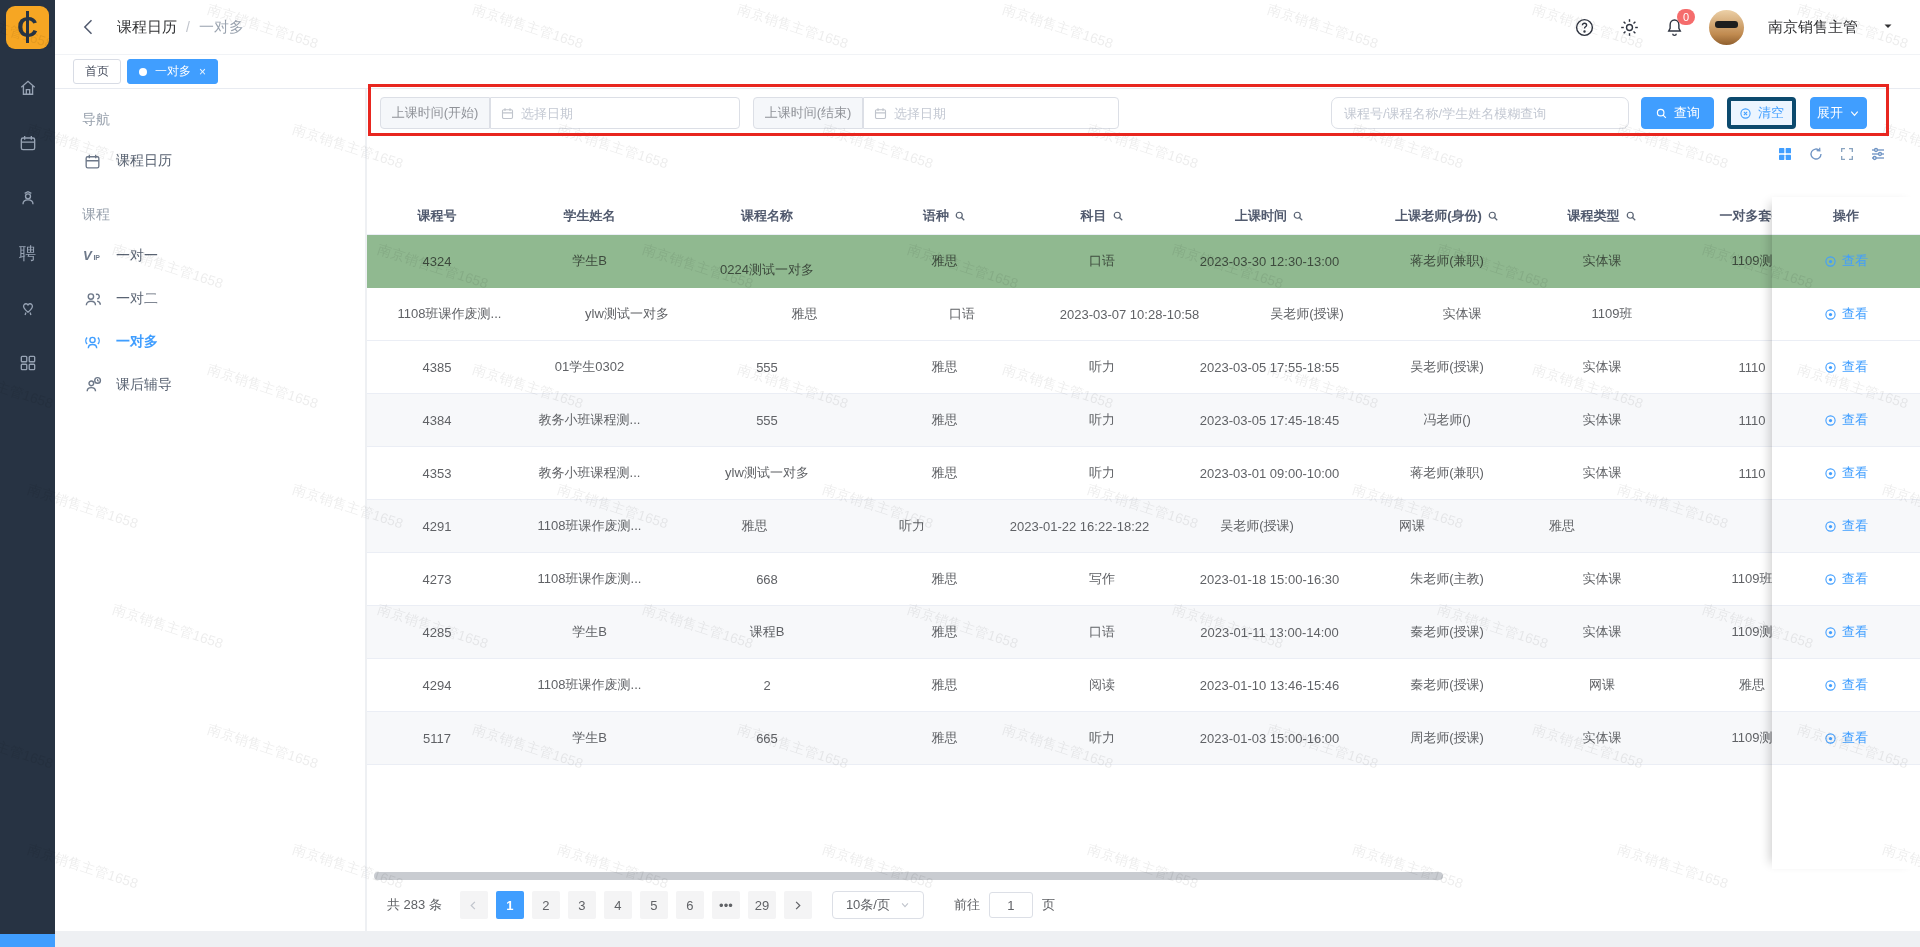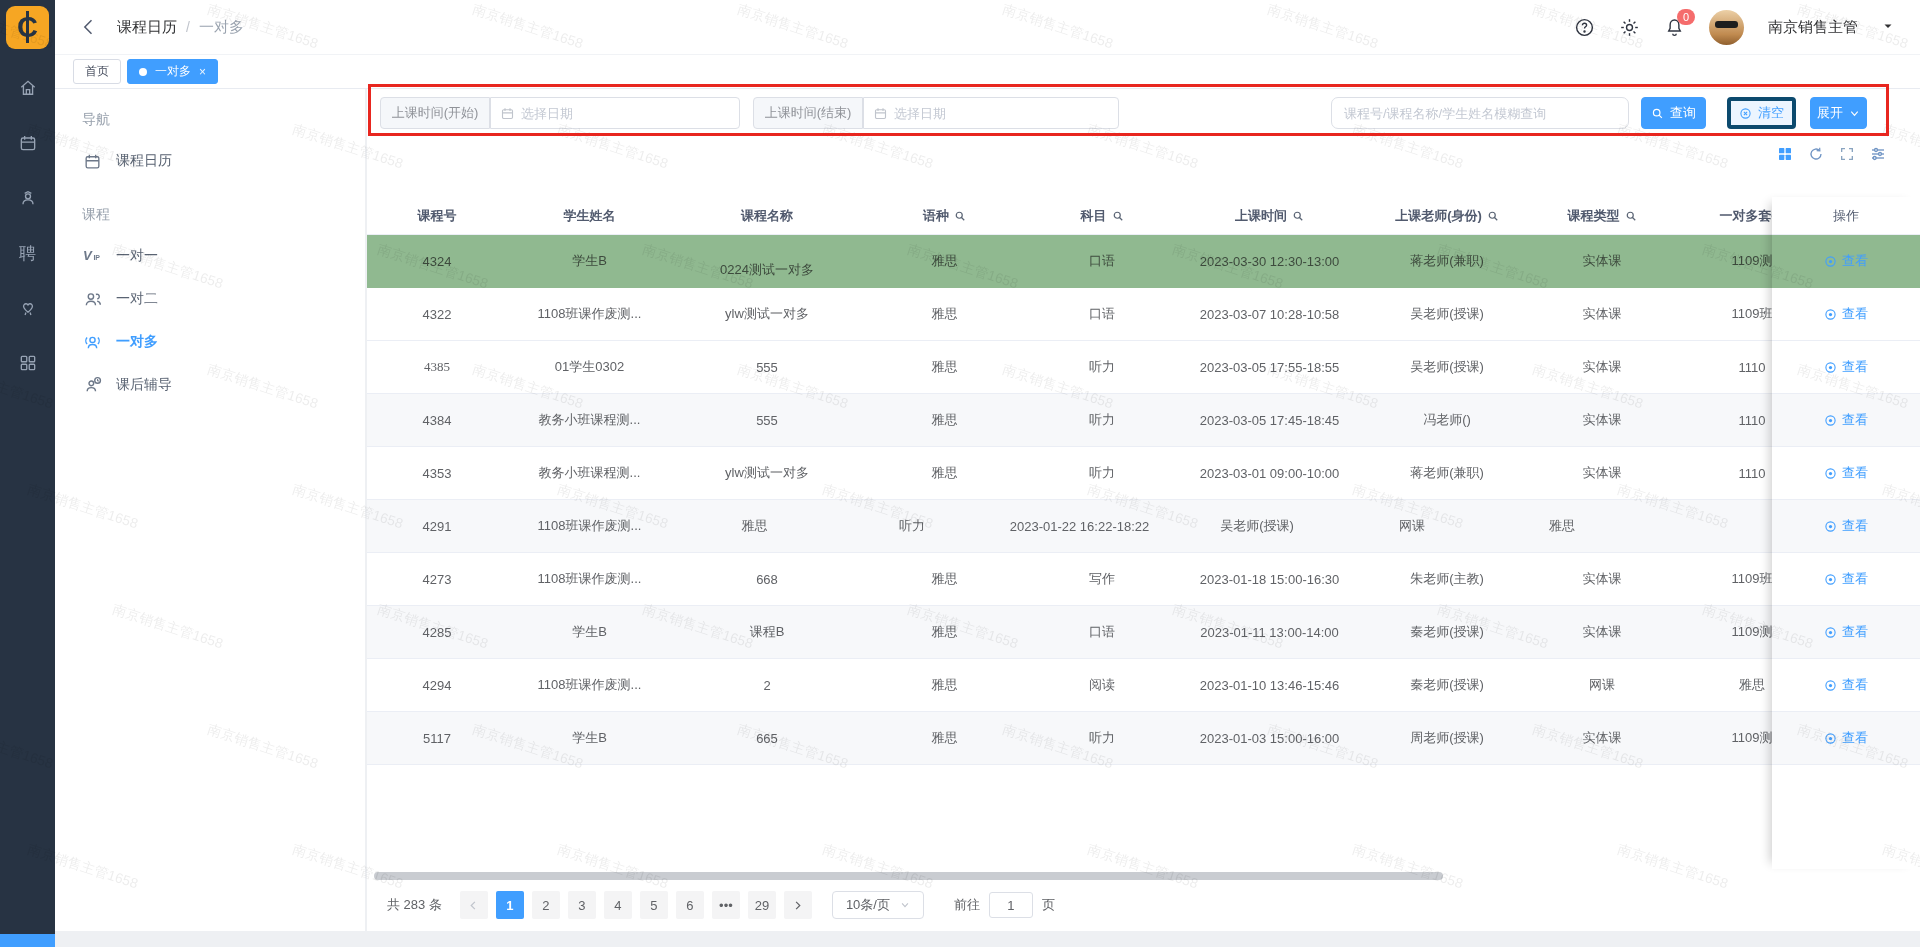"查询" div.btn { width: 65px -> 73px }
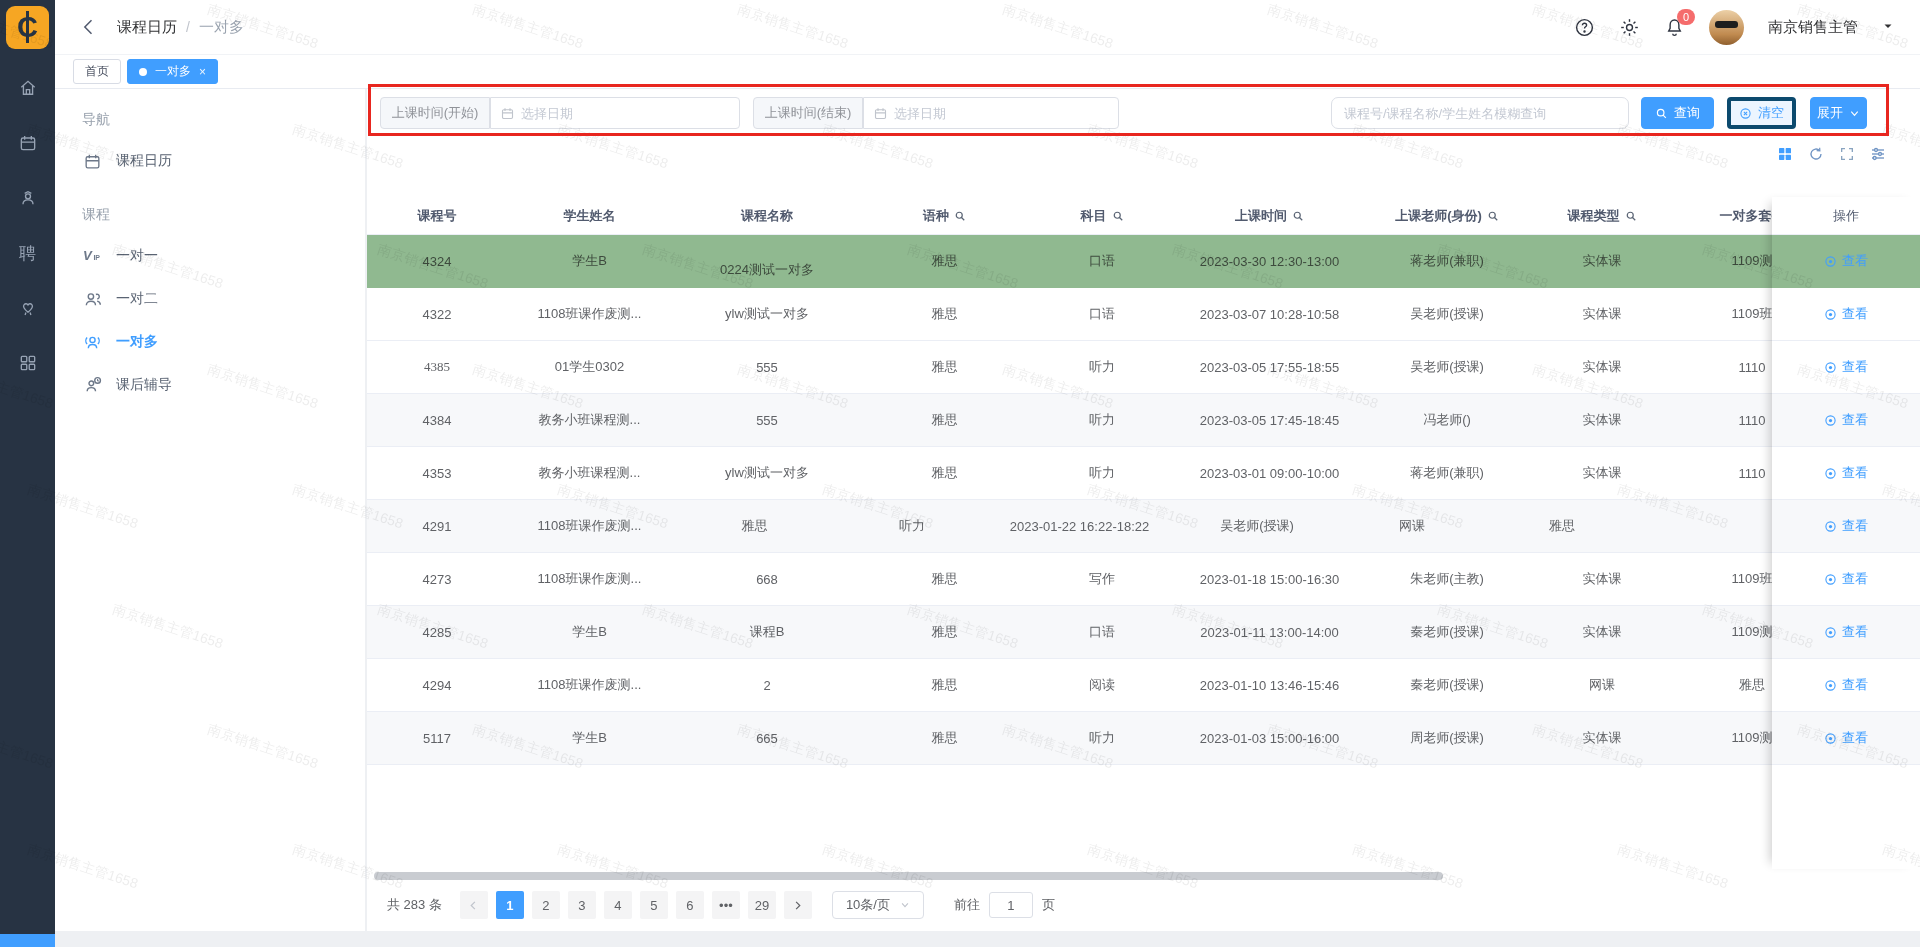"操作" .op-head { font-weight: normal -> bold }
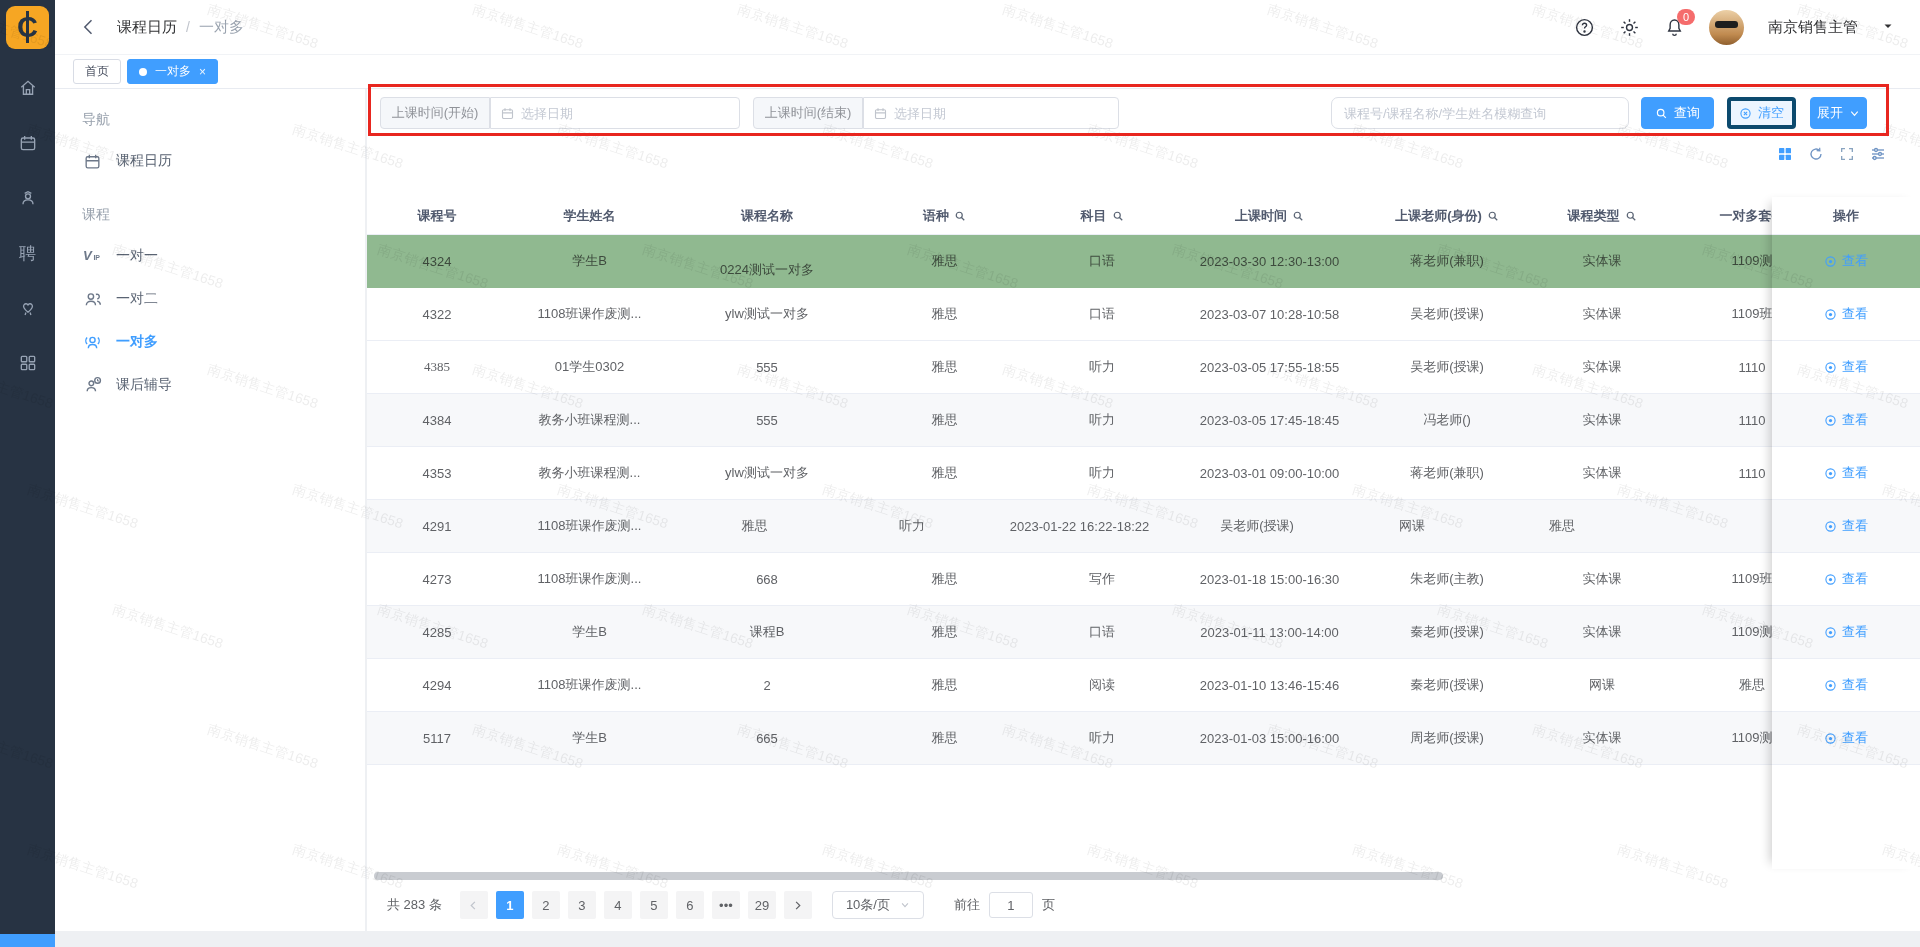"4322" div.td { html: <div>4322</div> -> none }
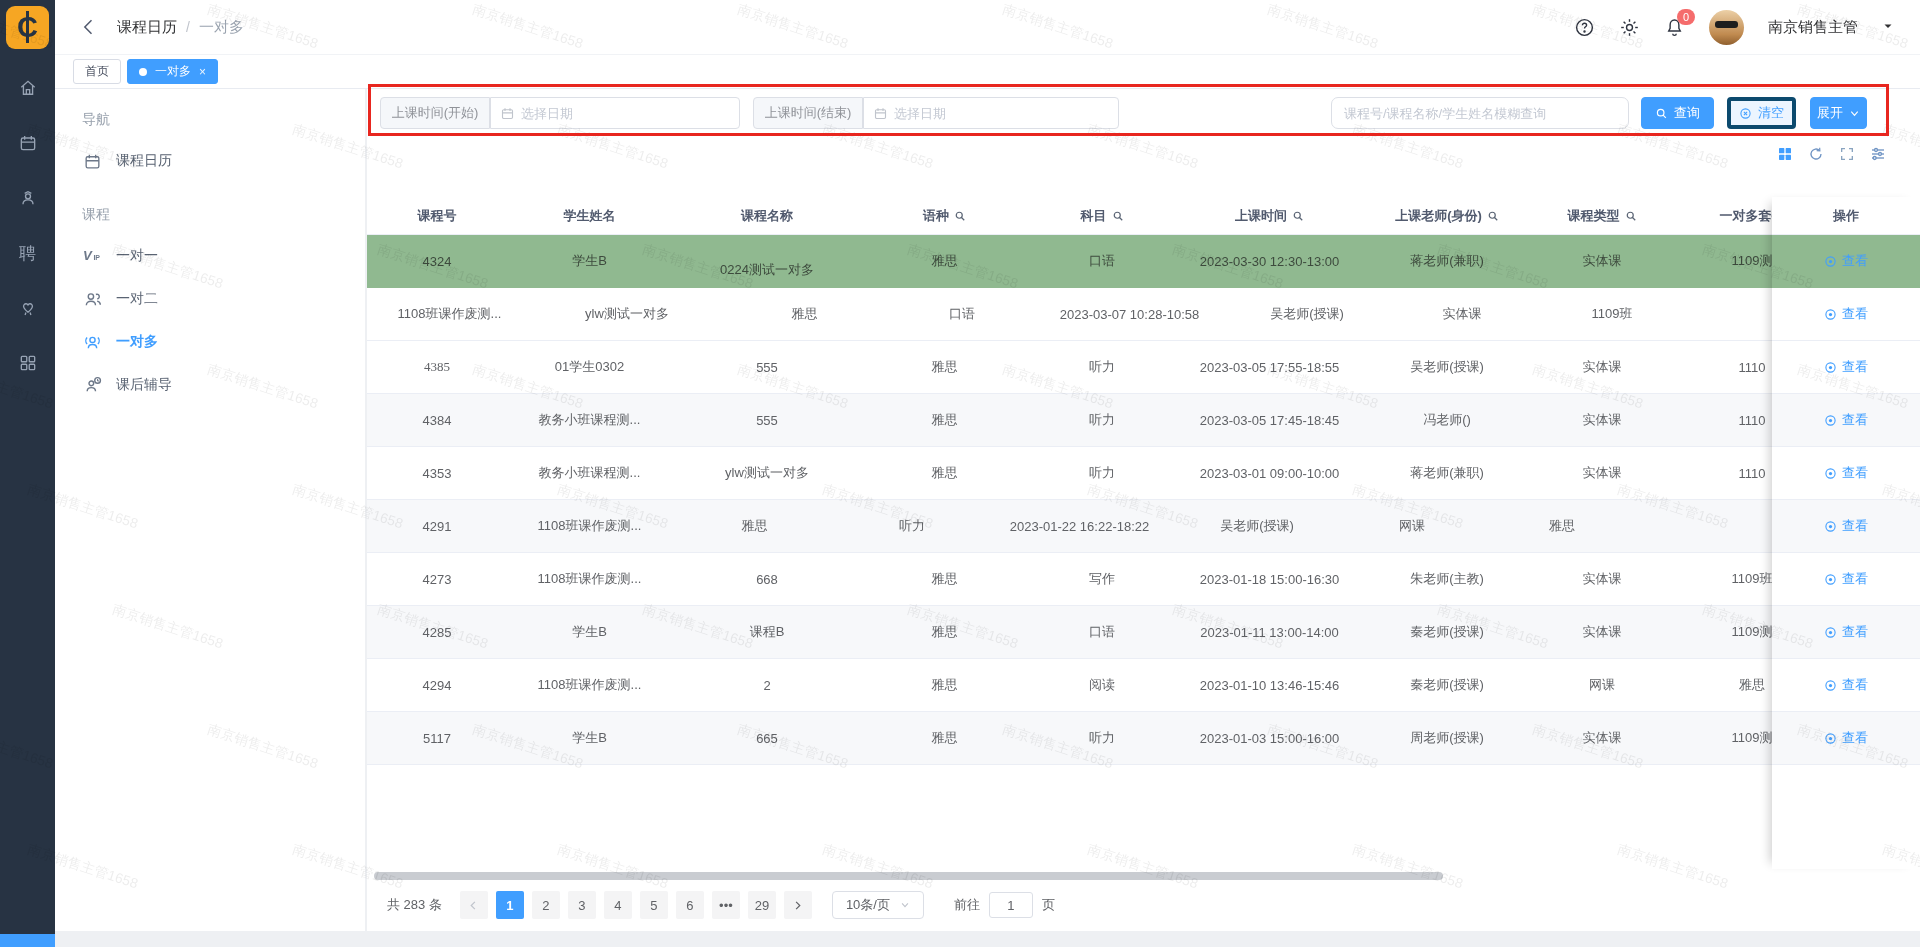"4385" div.td { font-family: Liberation Serif, serif -> none }
